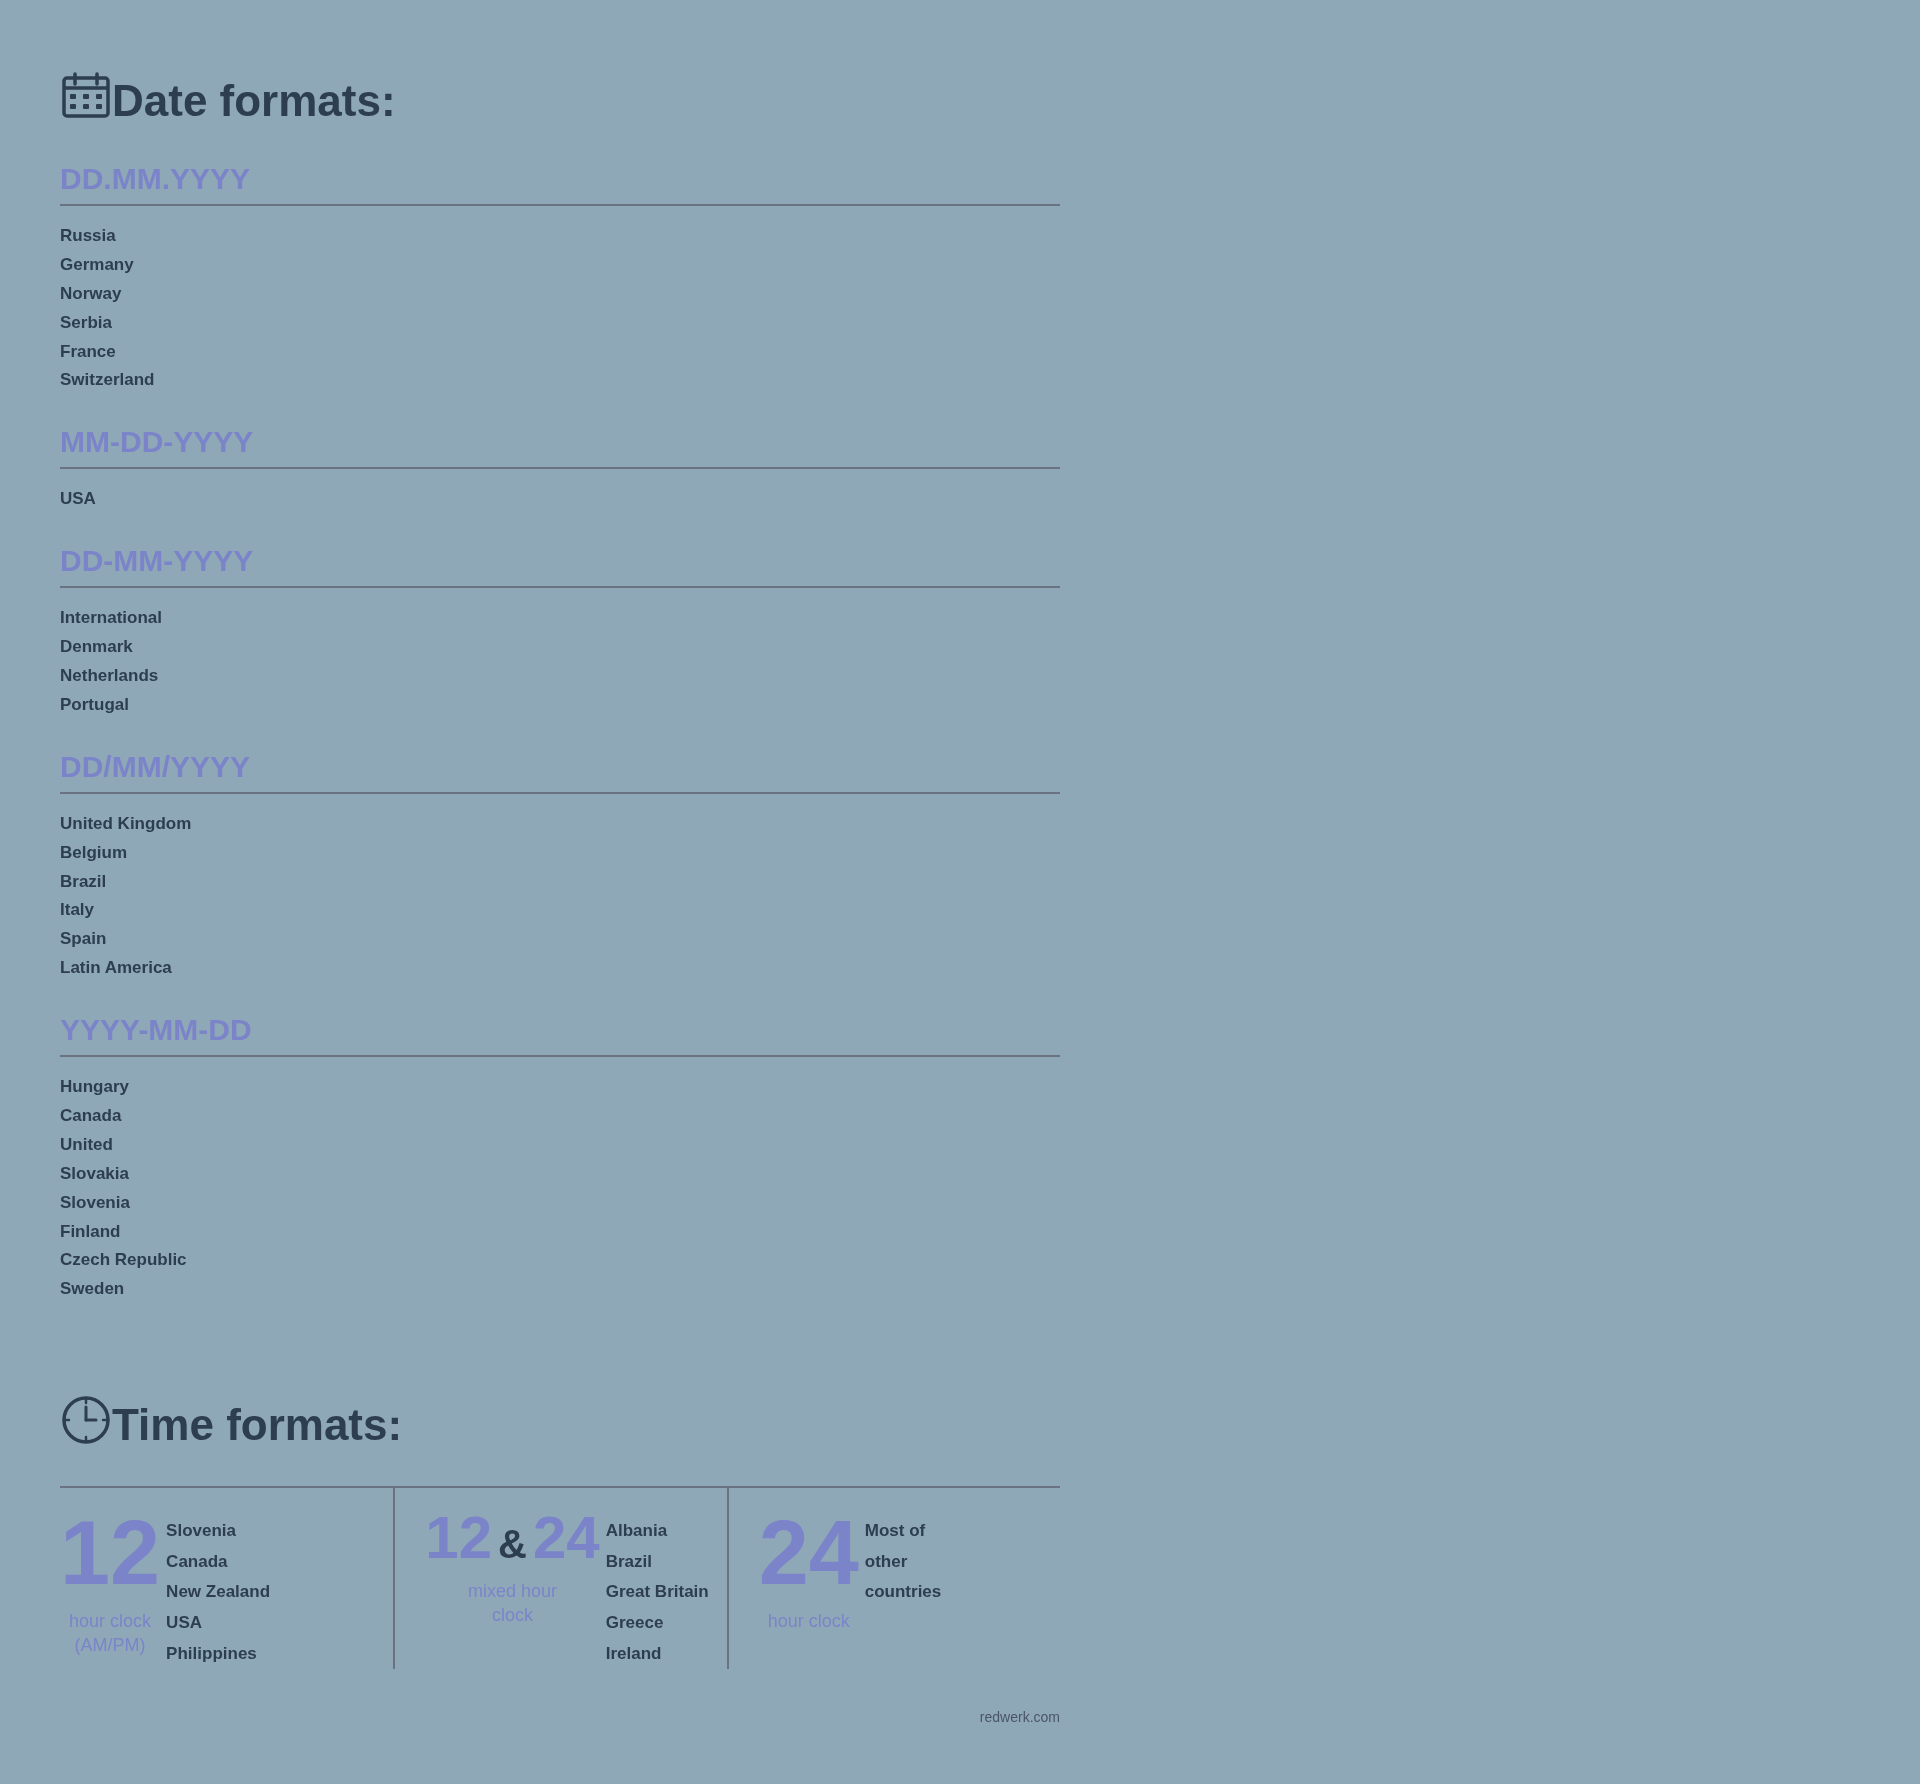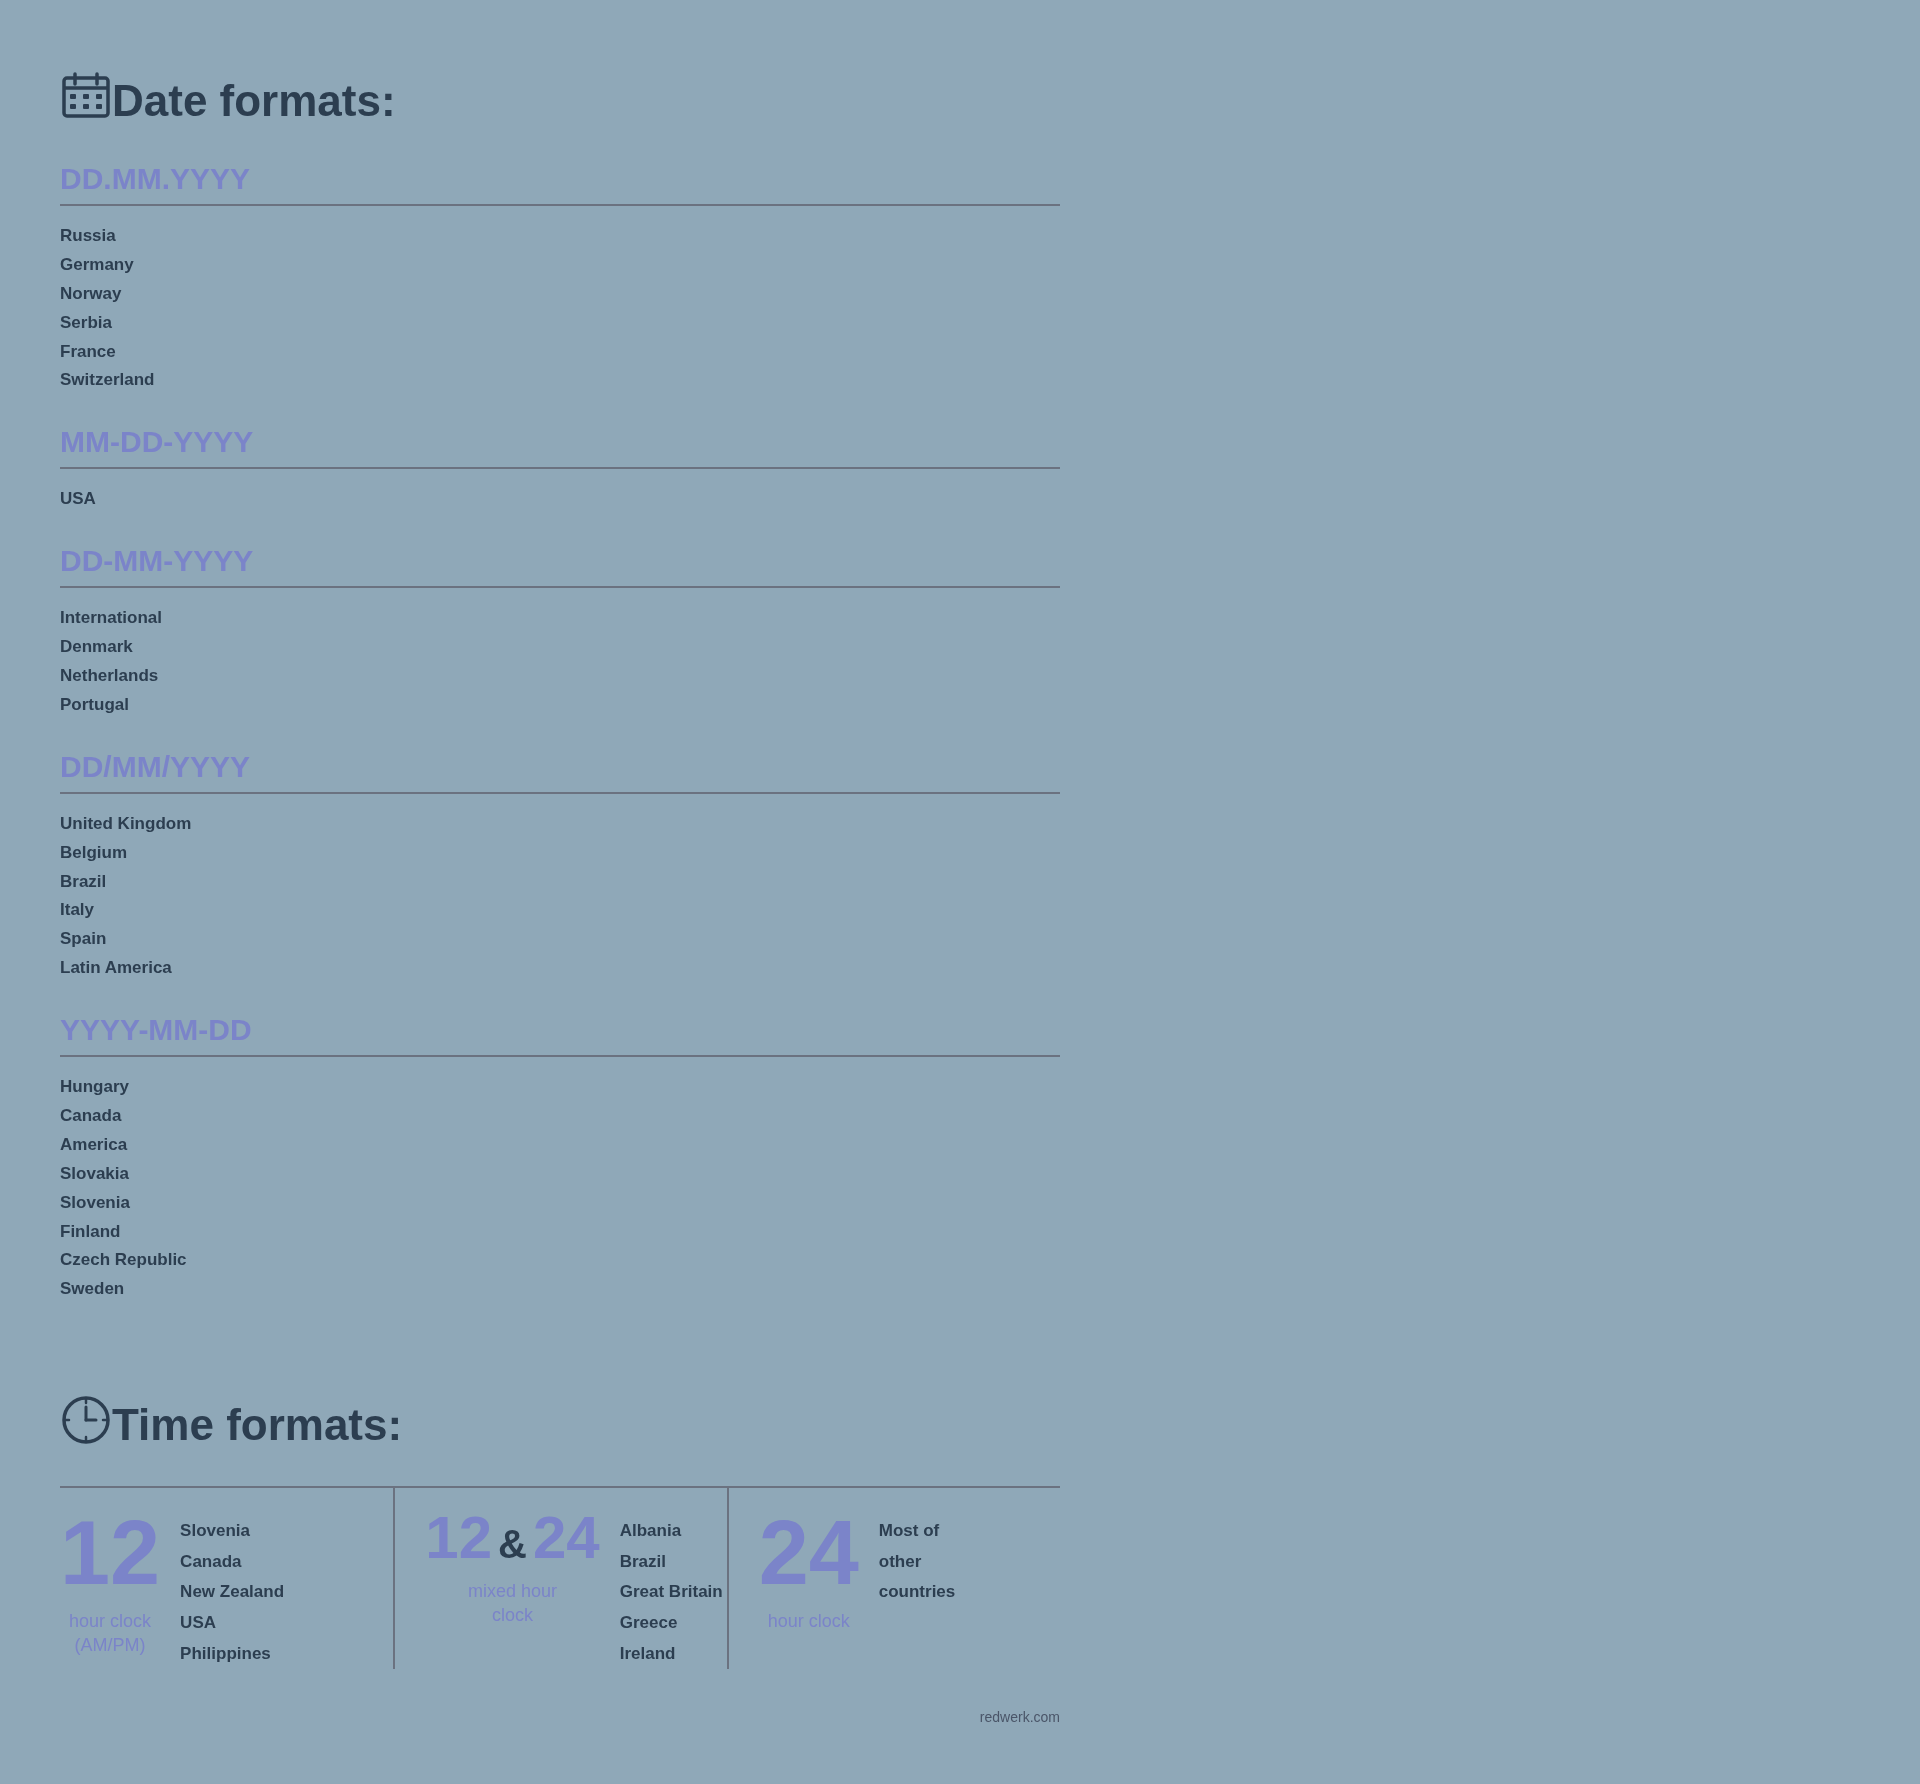"America" li { text: America -> United }
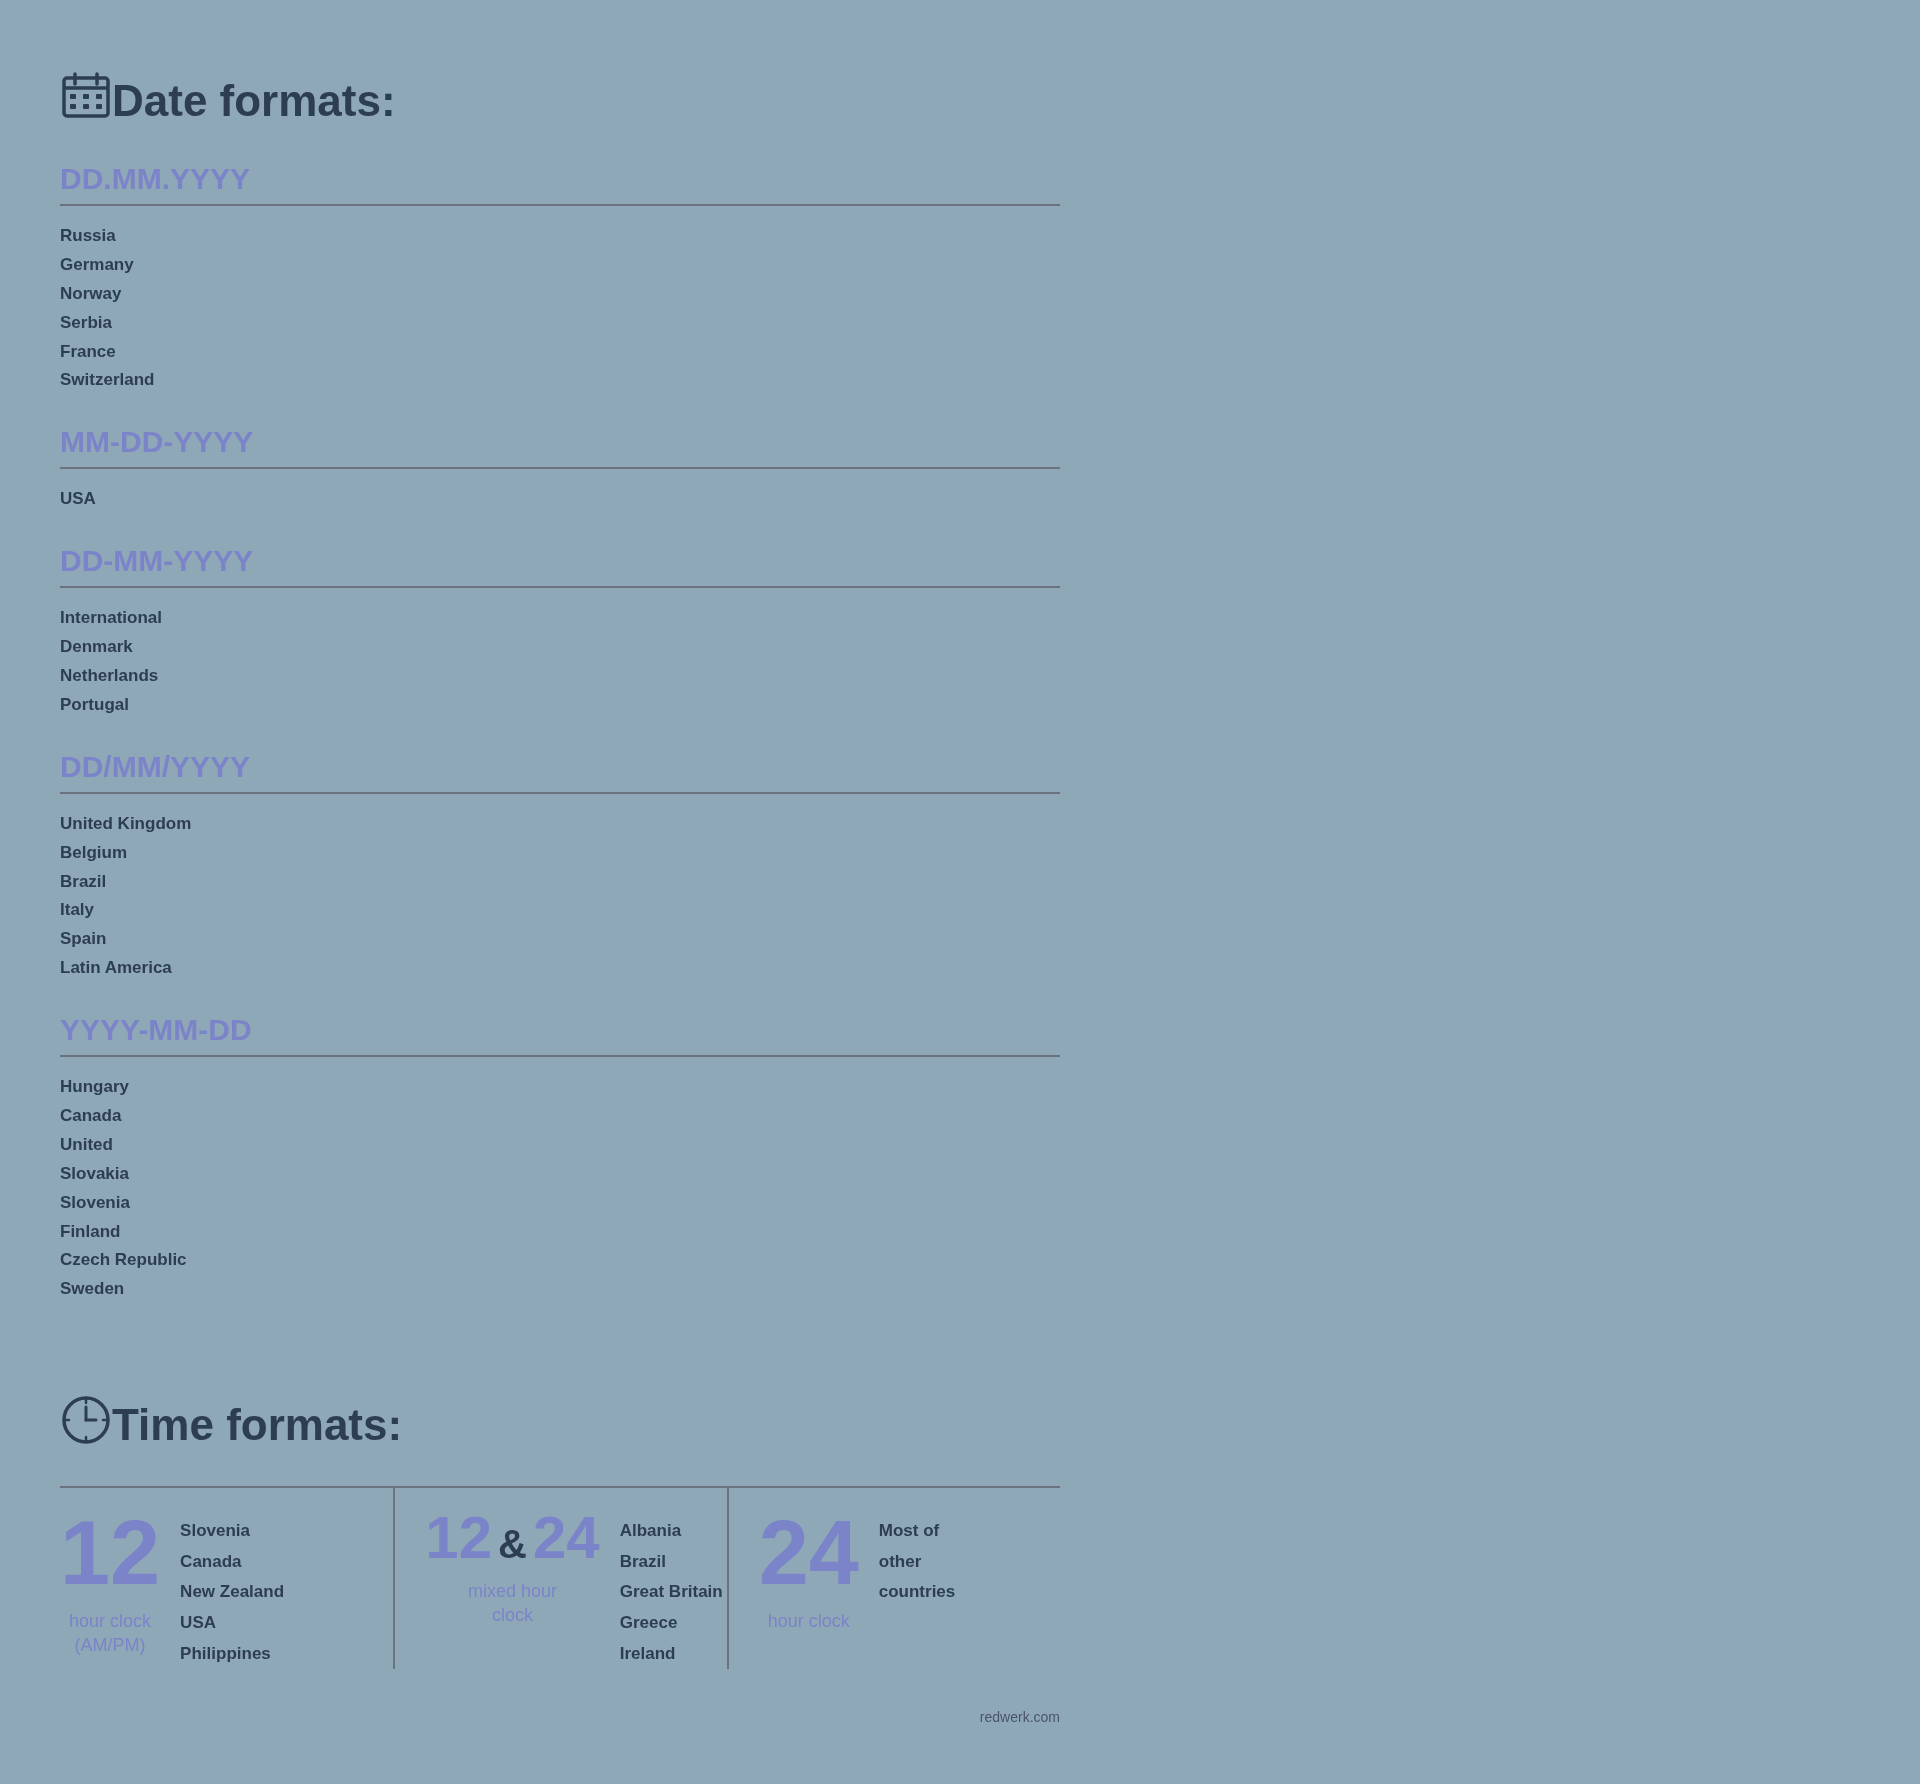"12" .time-format-col { gap: 20px -> 6px }
